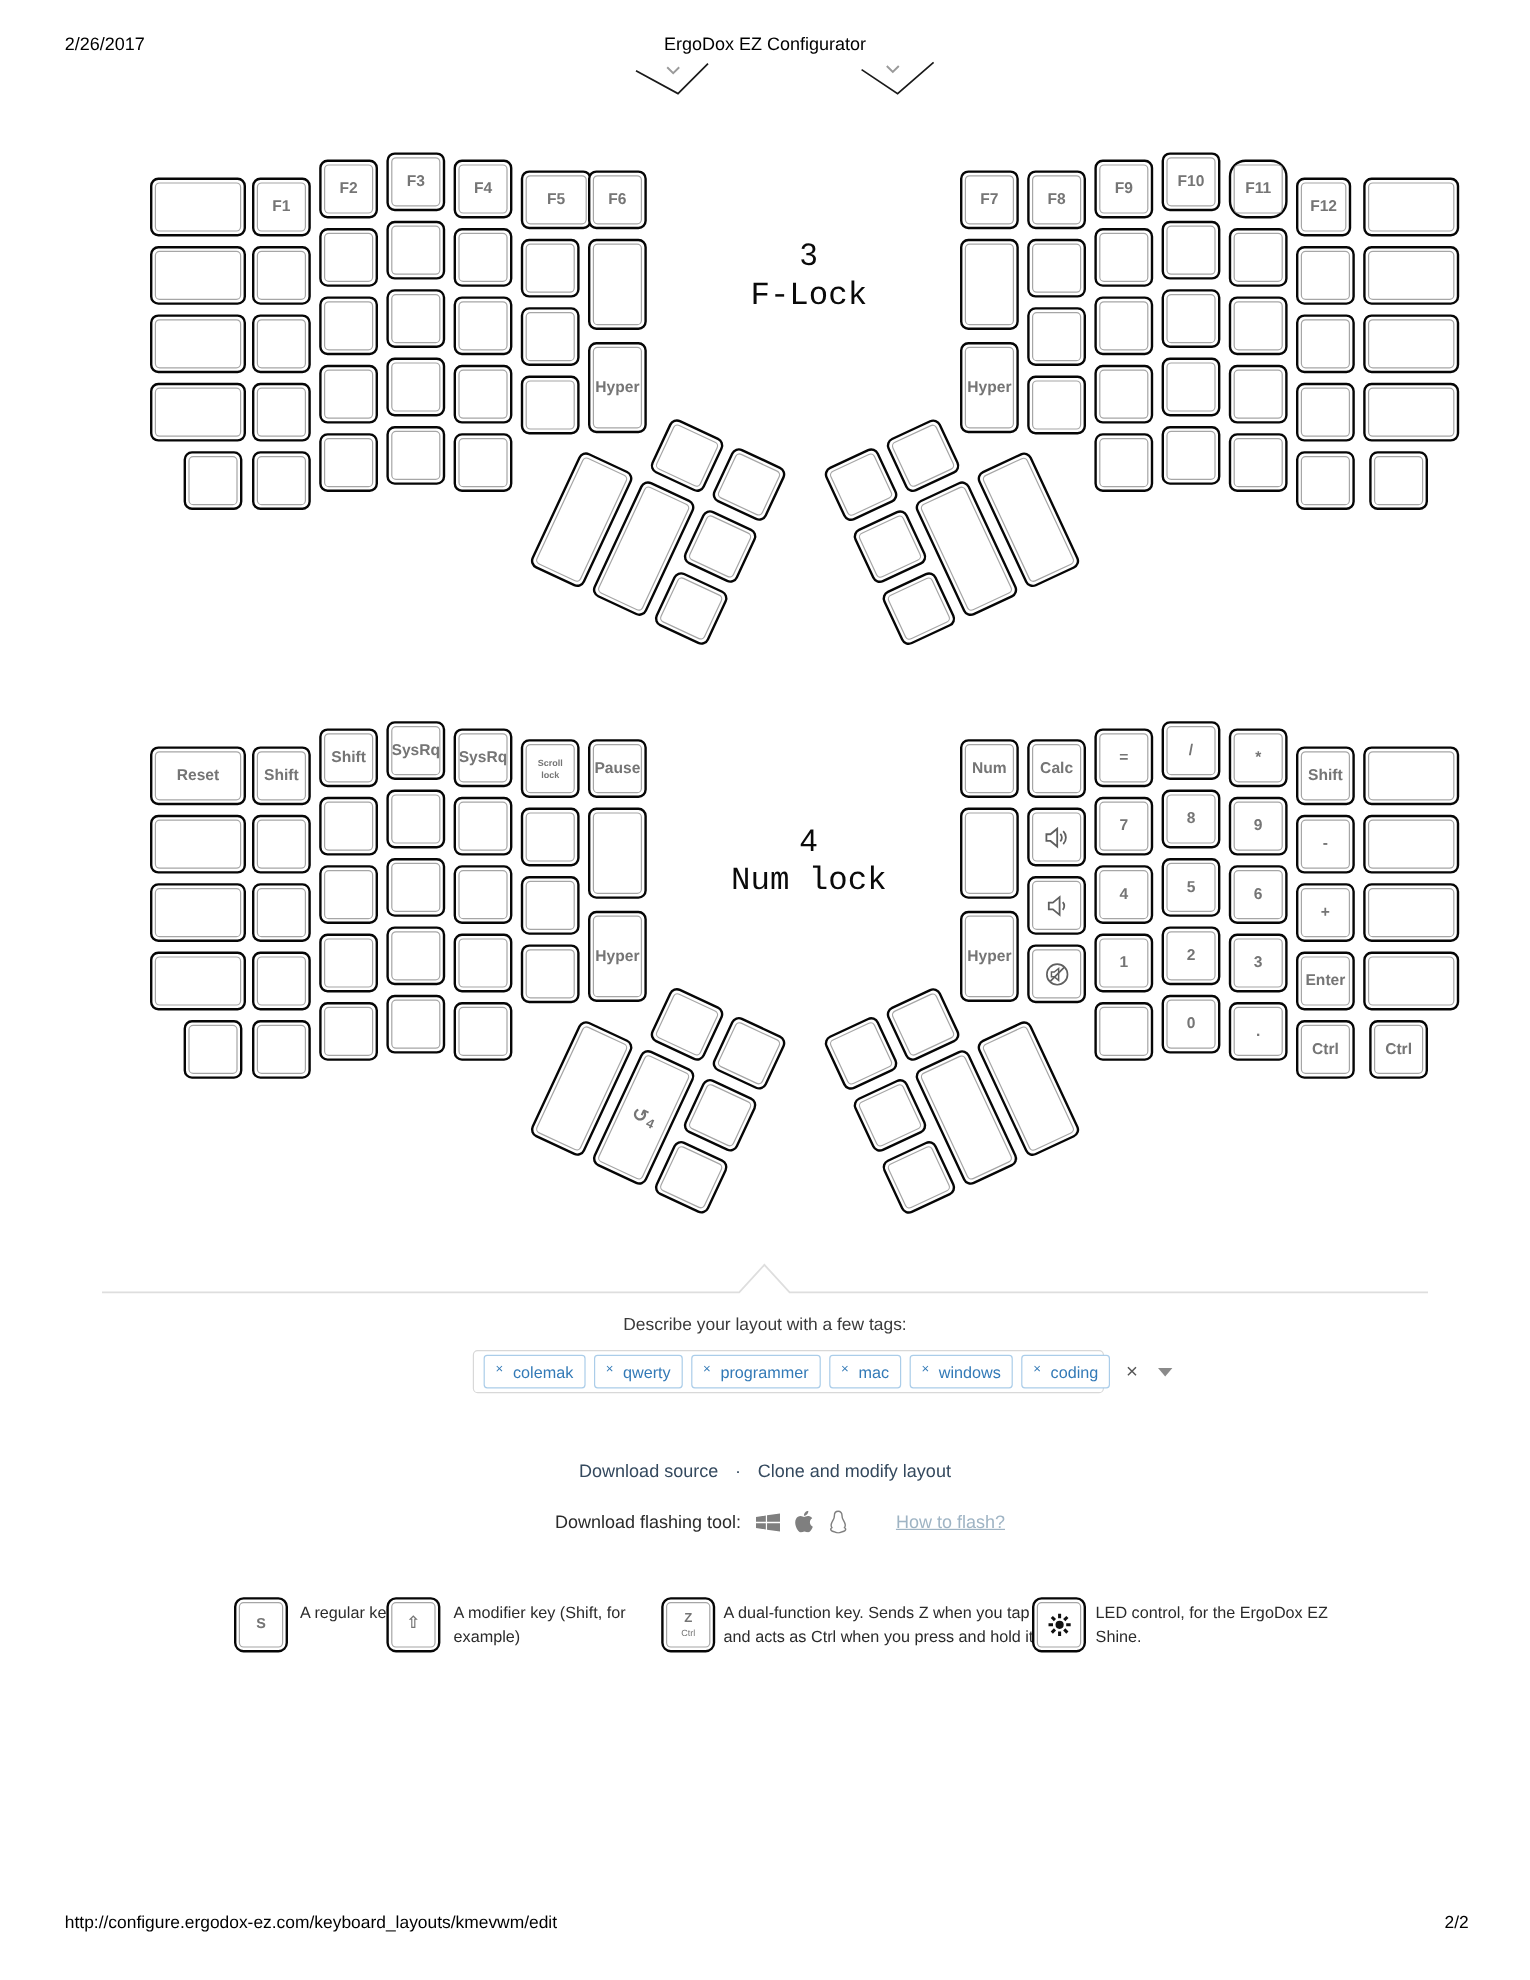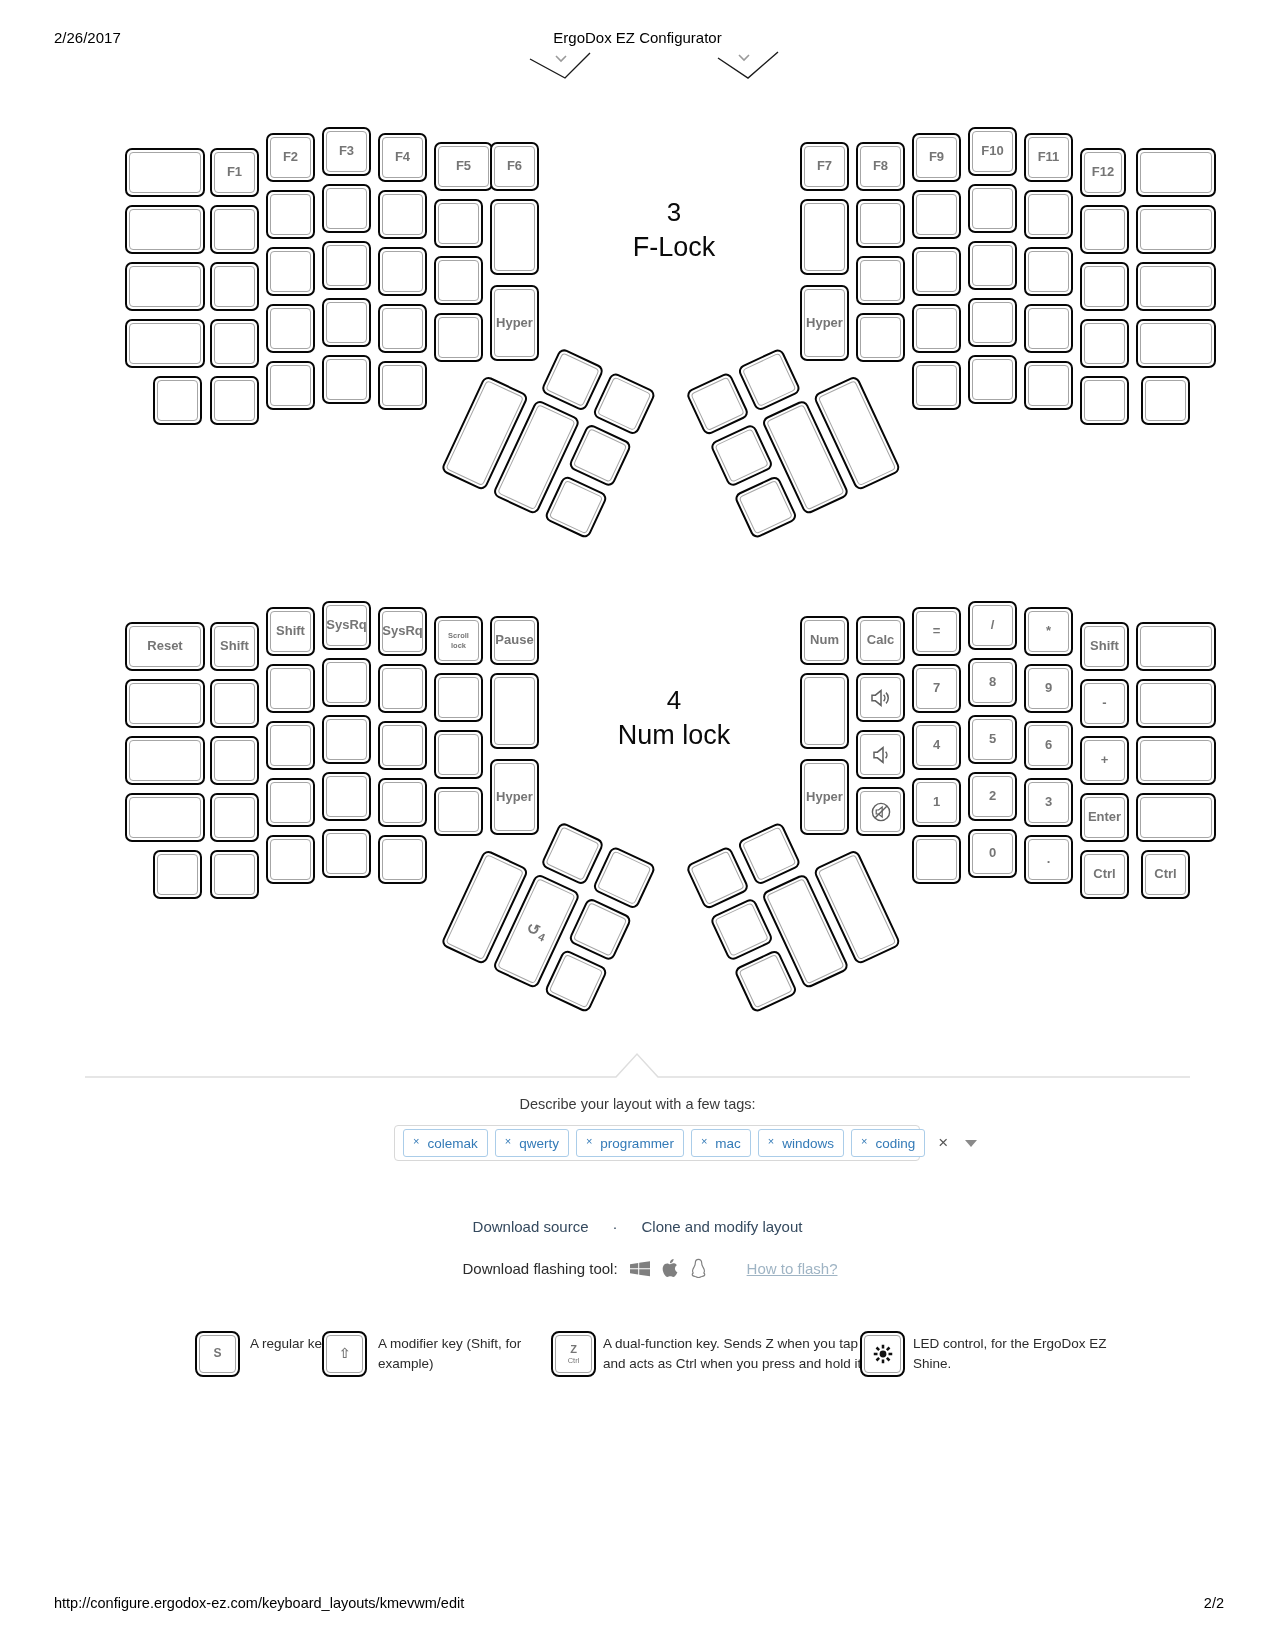"F11" div.key { border-radius: none -> 14px }
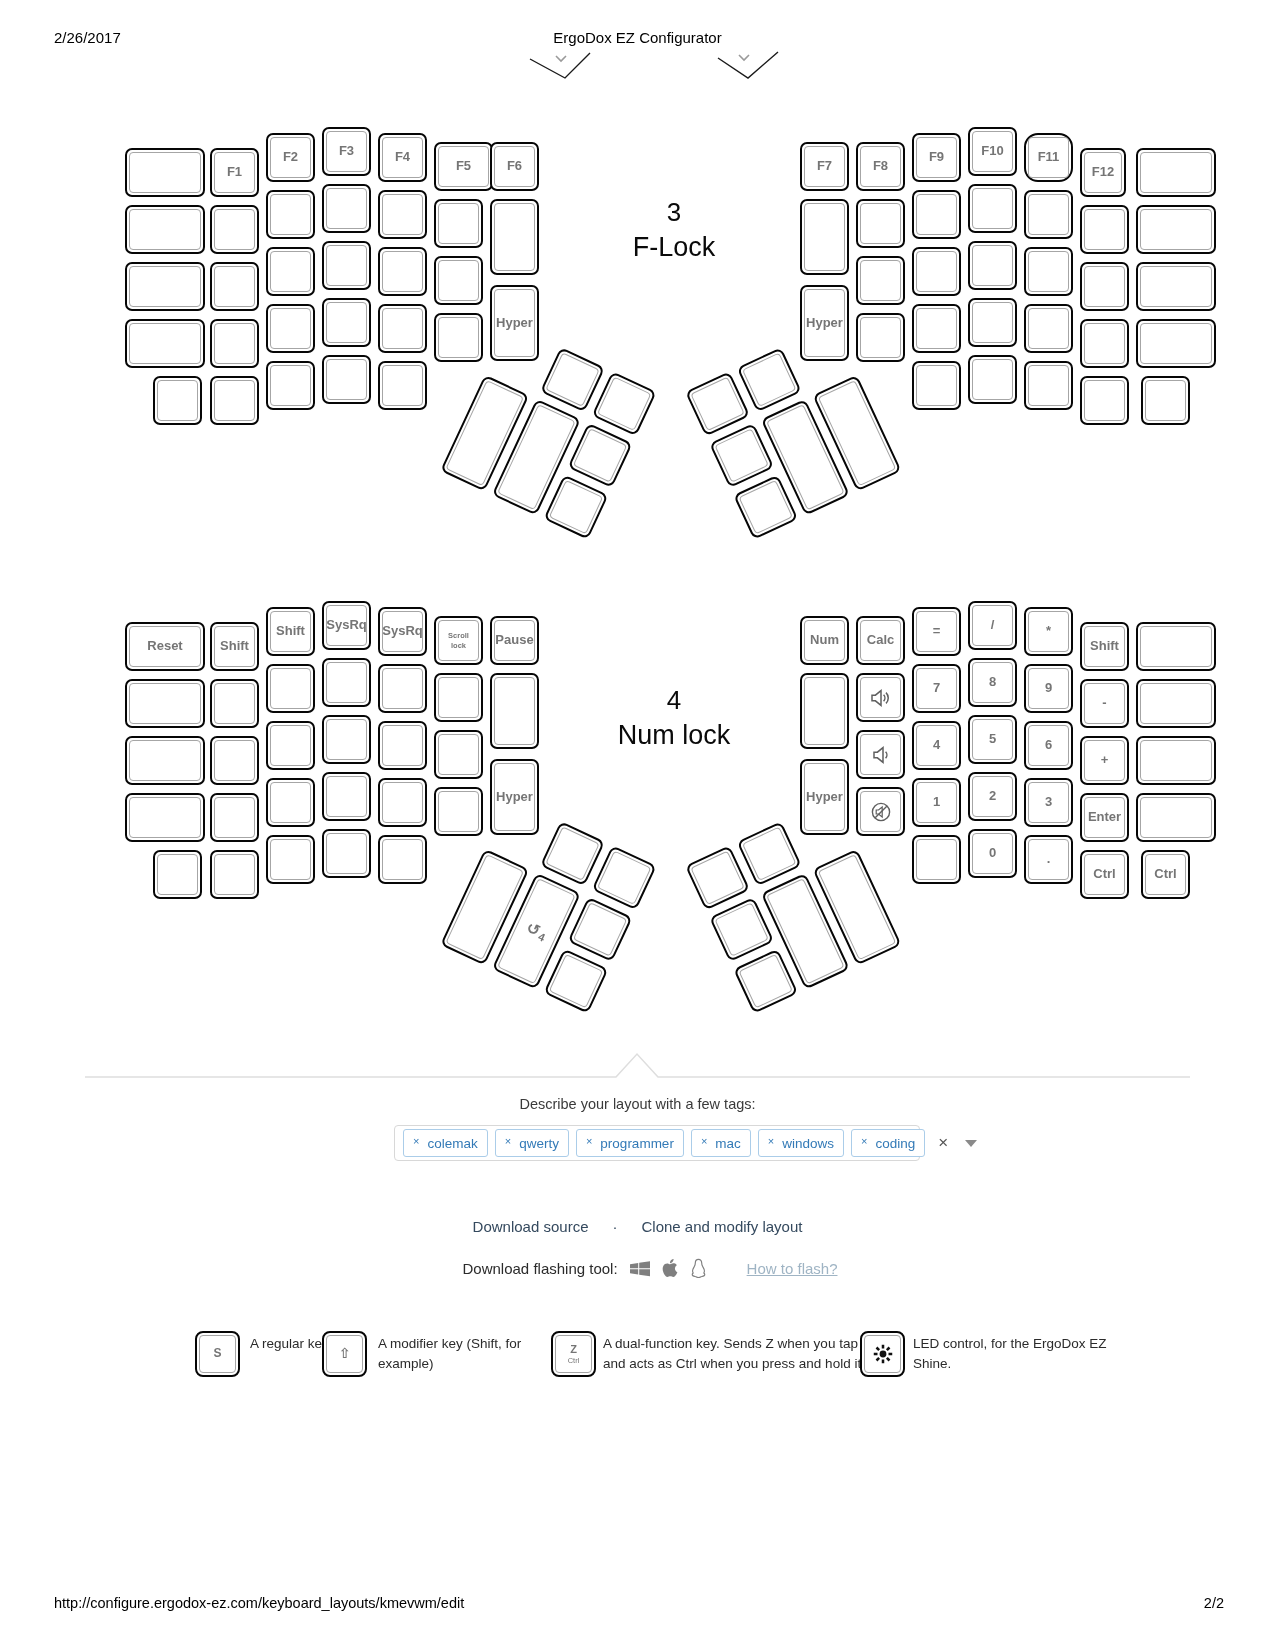"F-Lock" .layer-label .nm { font-family: none -> Liberation Mono, monospace }
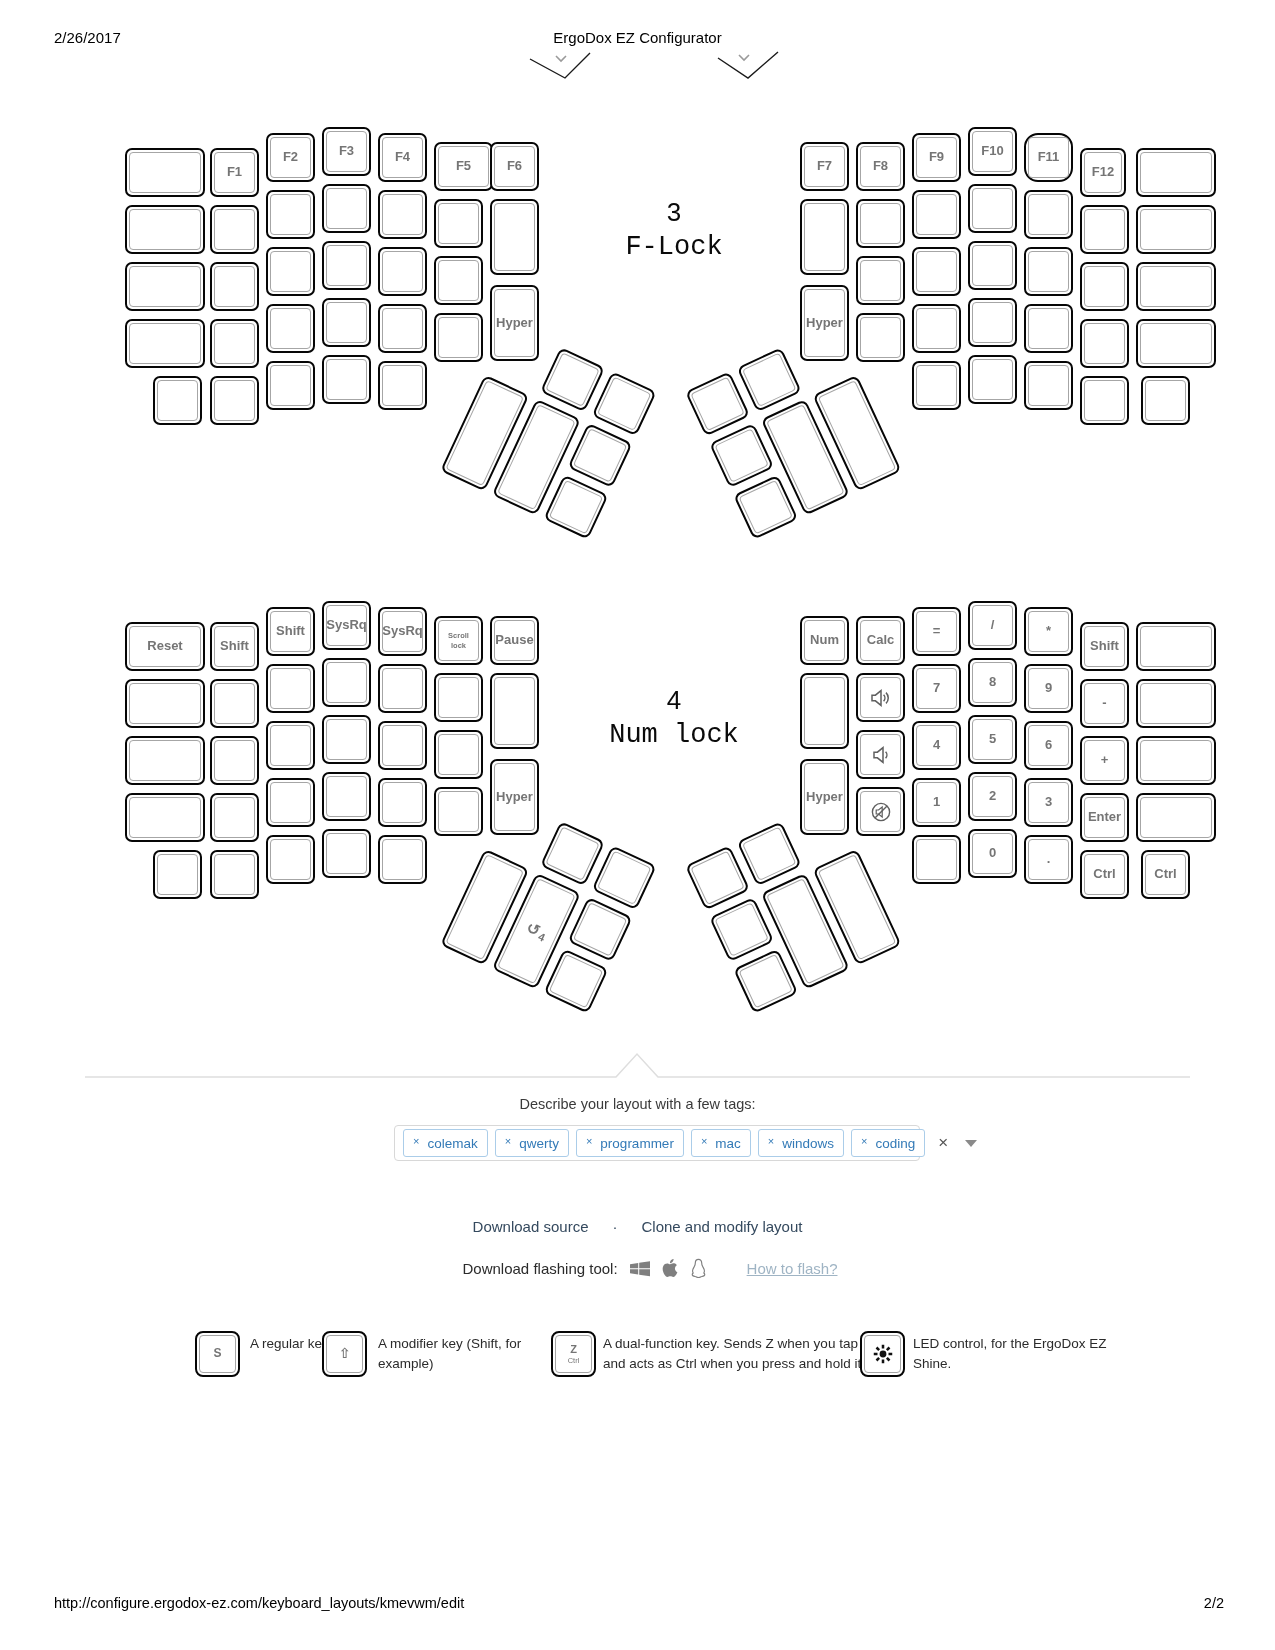"Download source" .linksrow { gap: 24px -> 14px }
